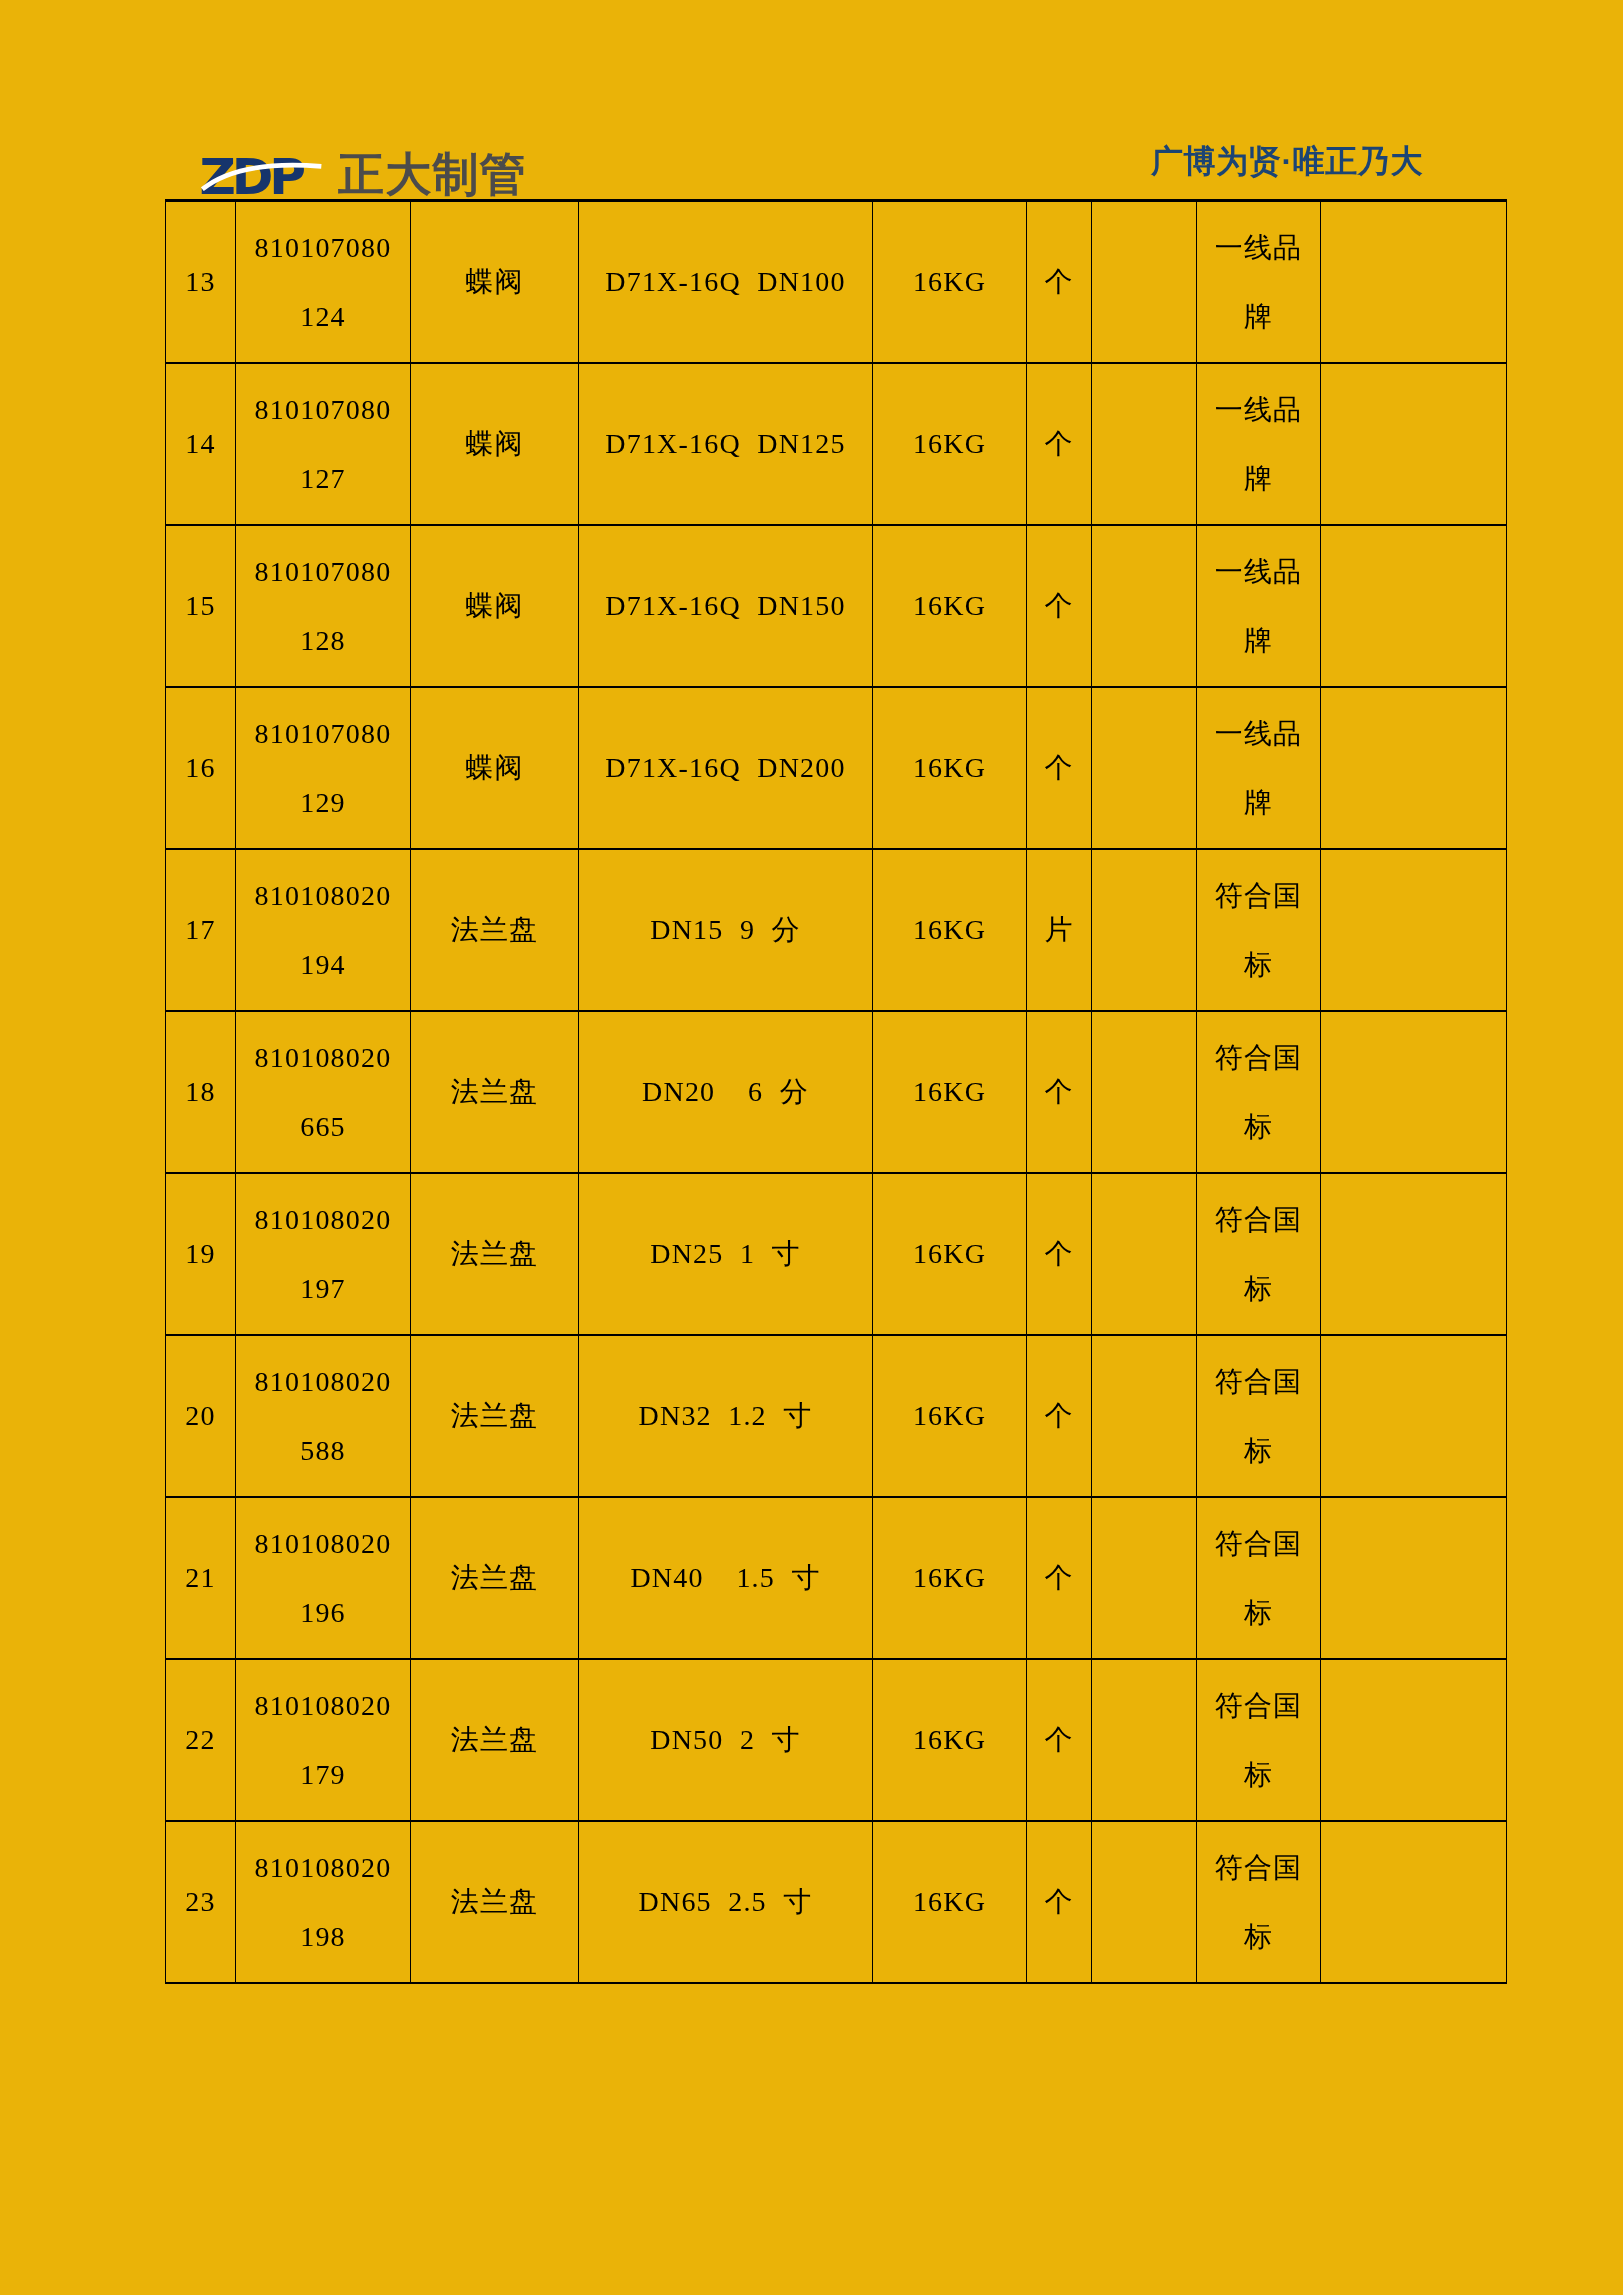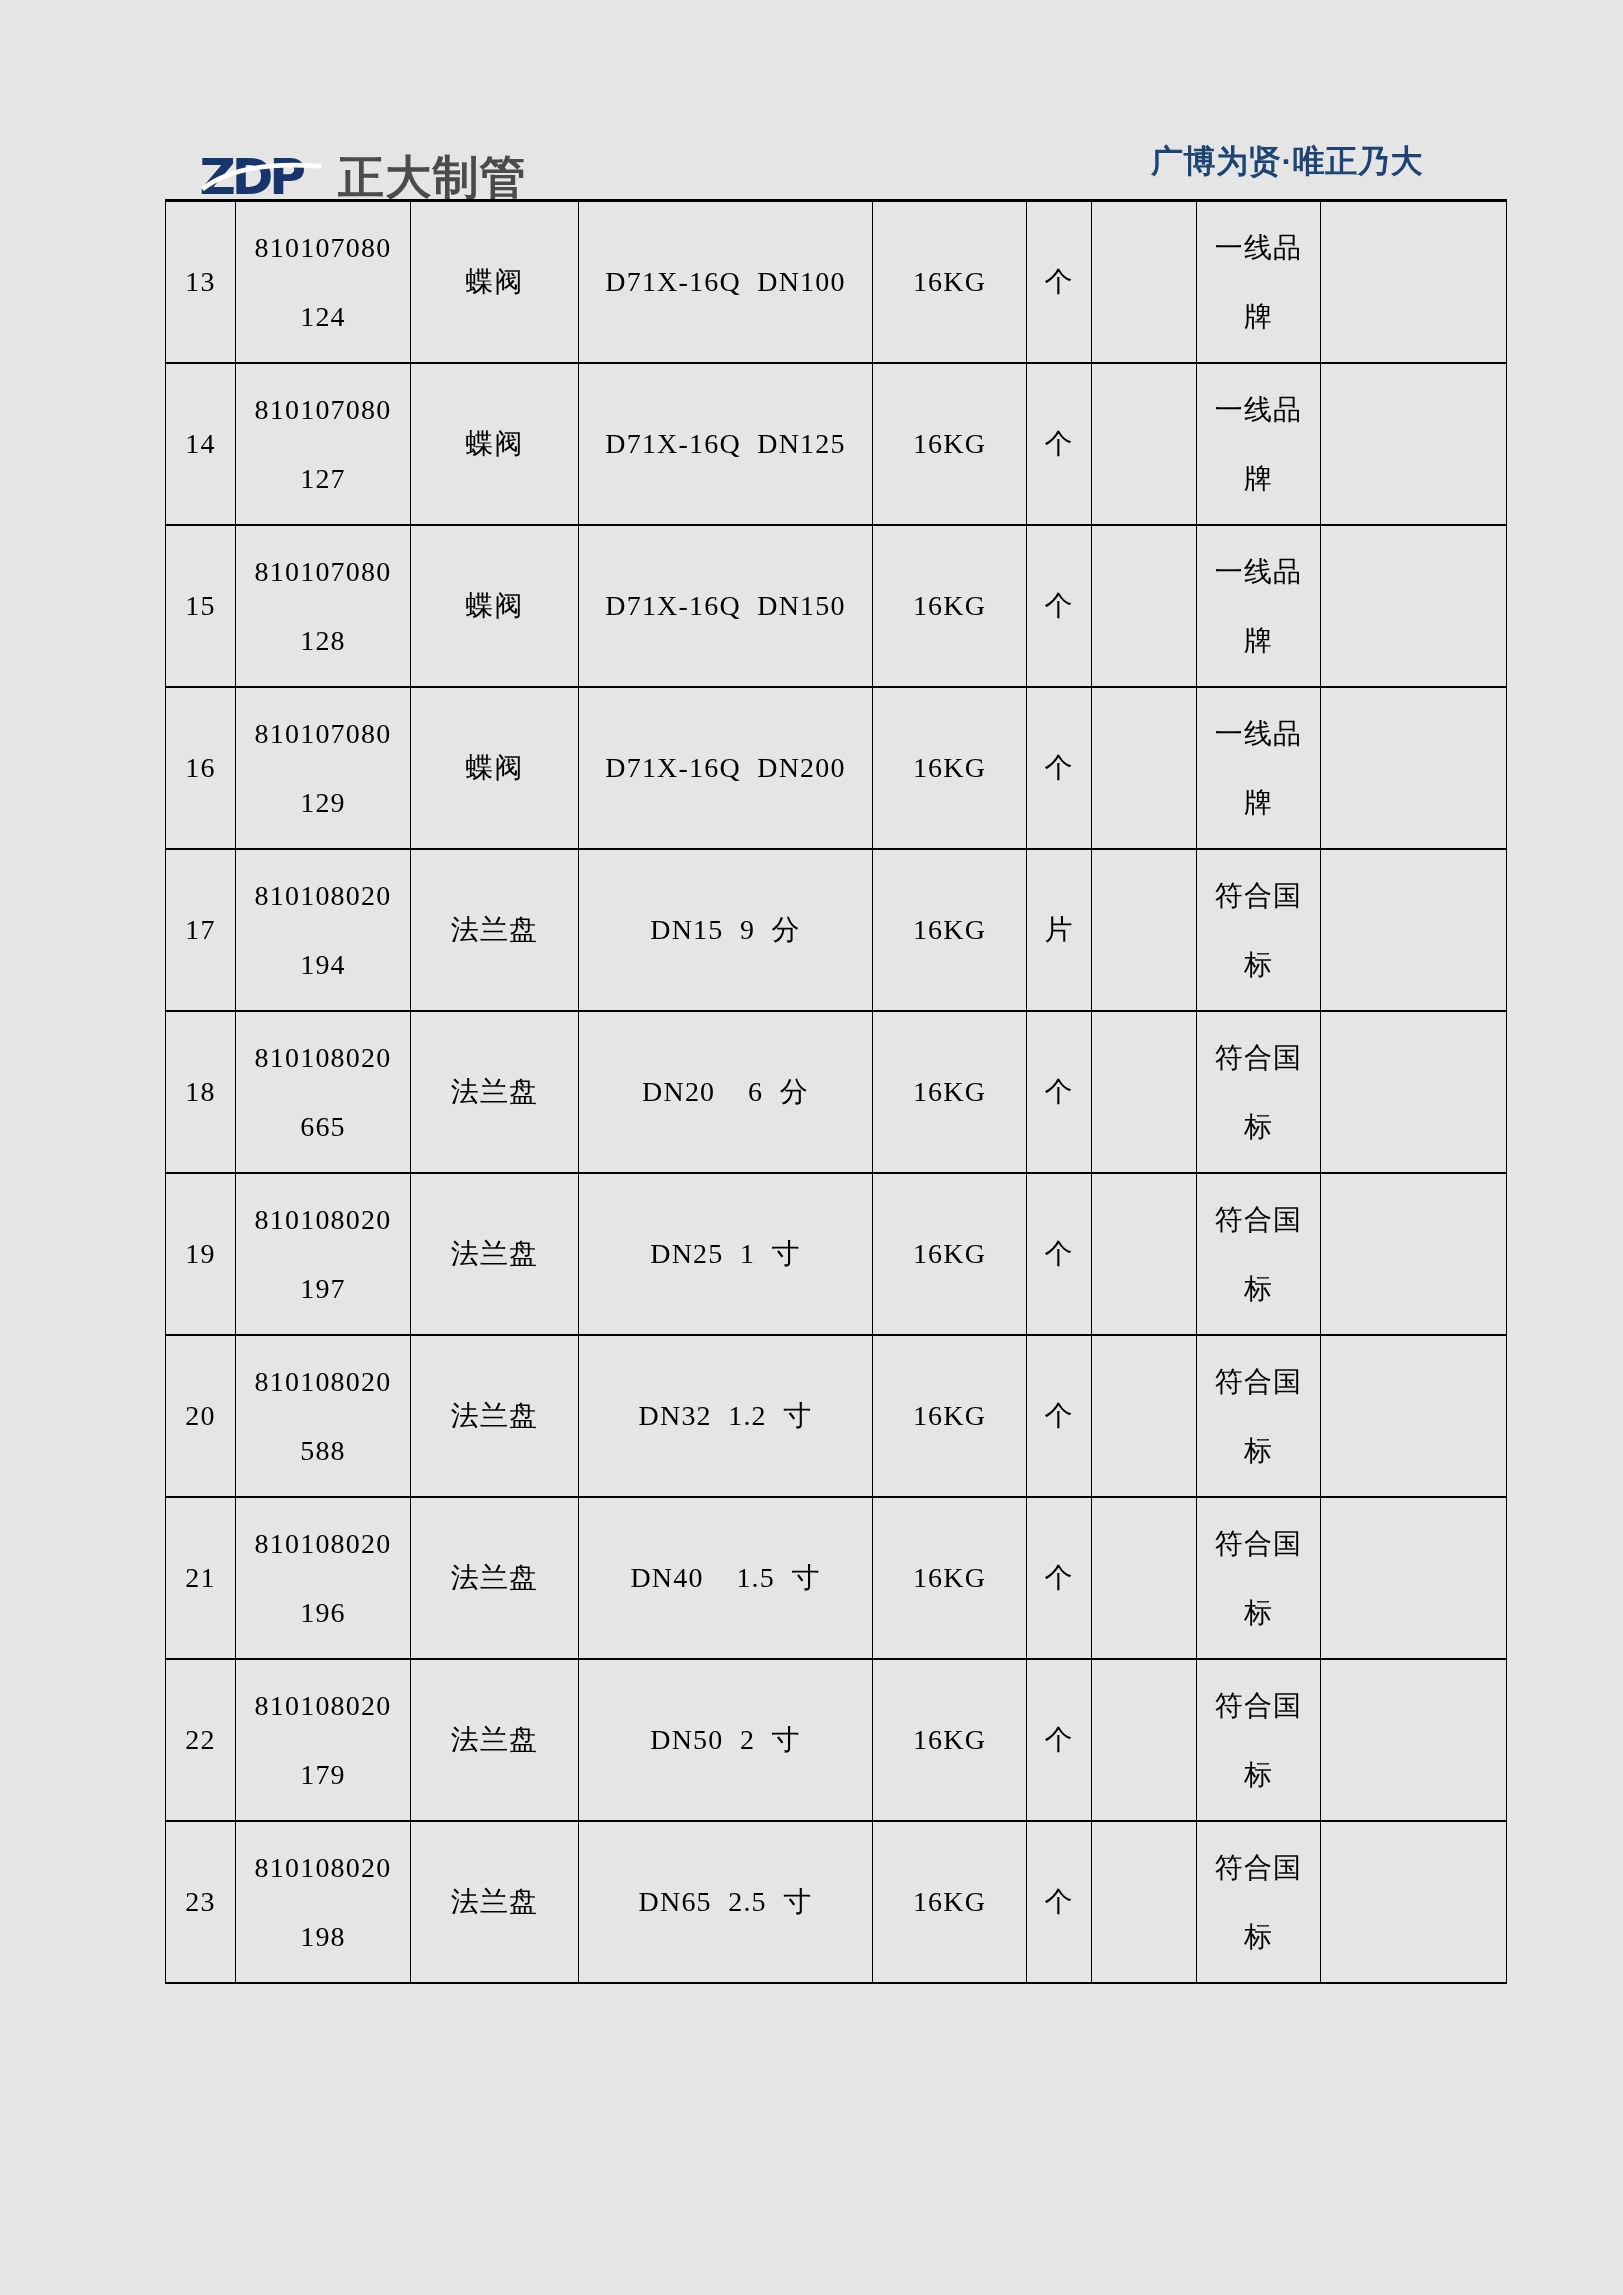"ZDP" .page { background: #e5e5e5 -> #eab308 }
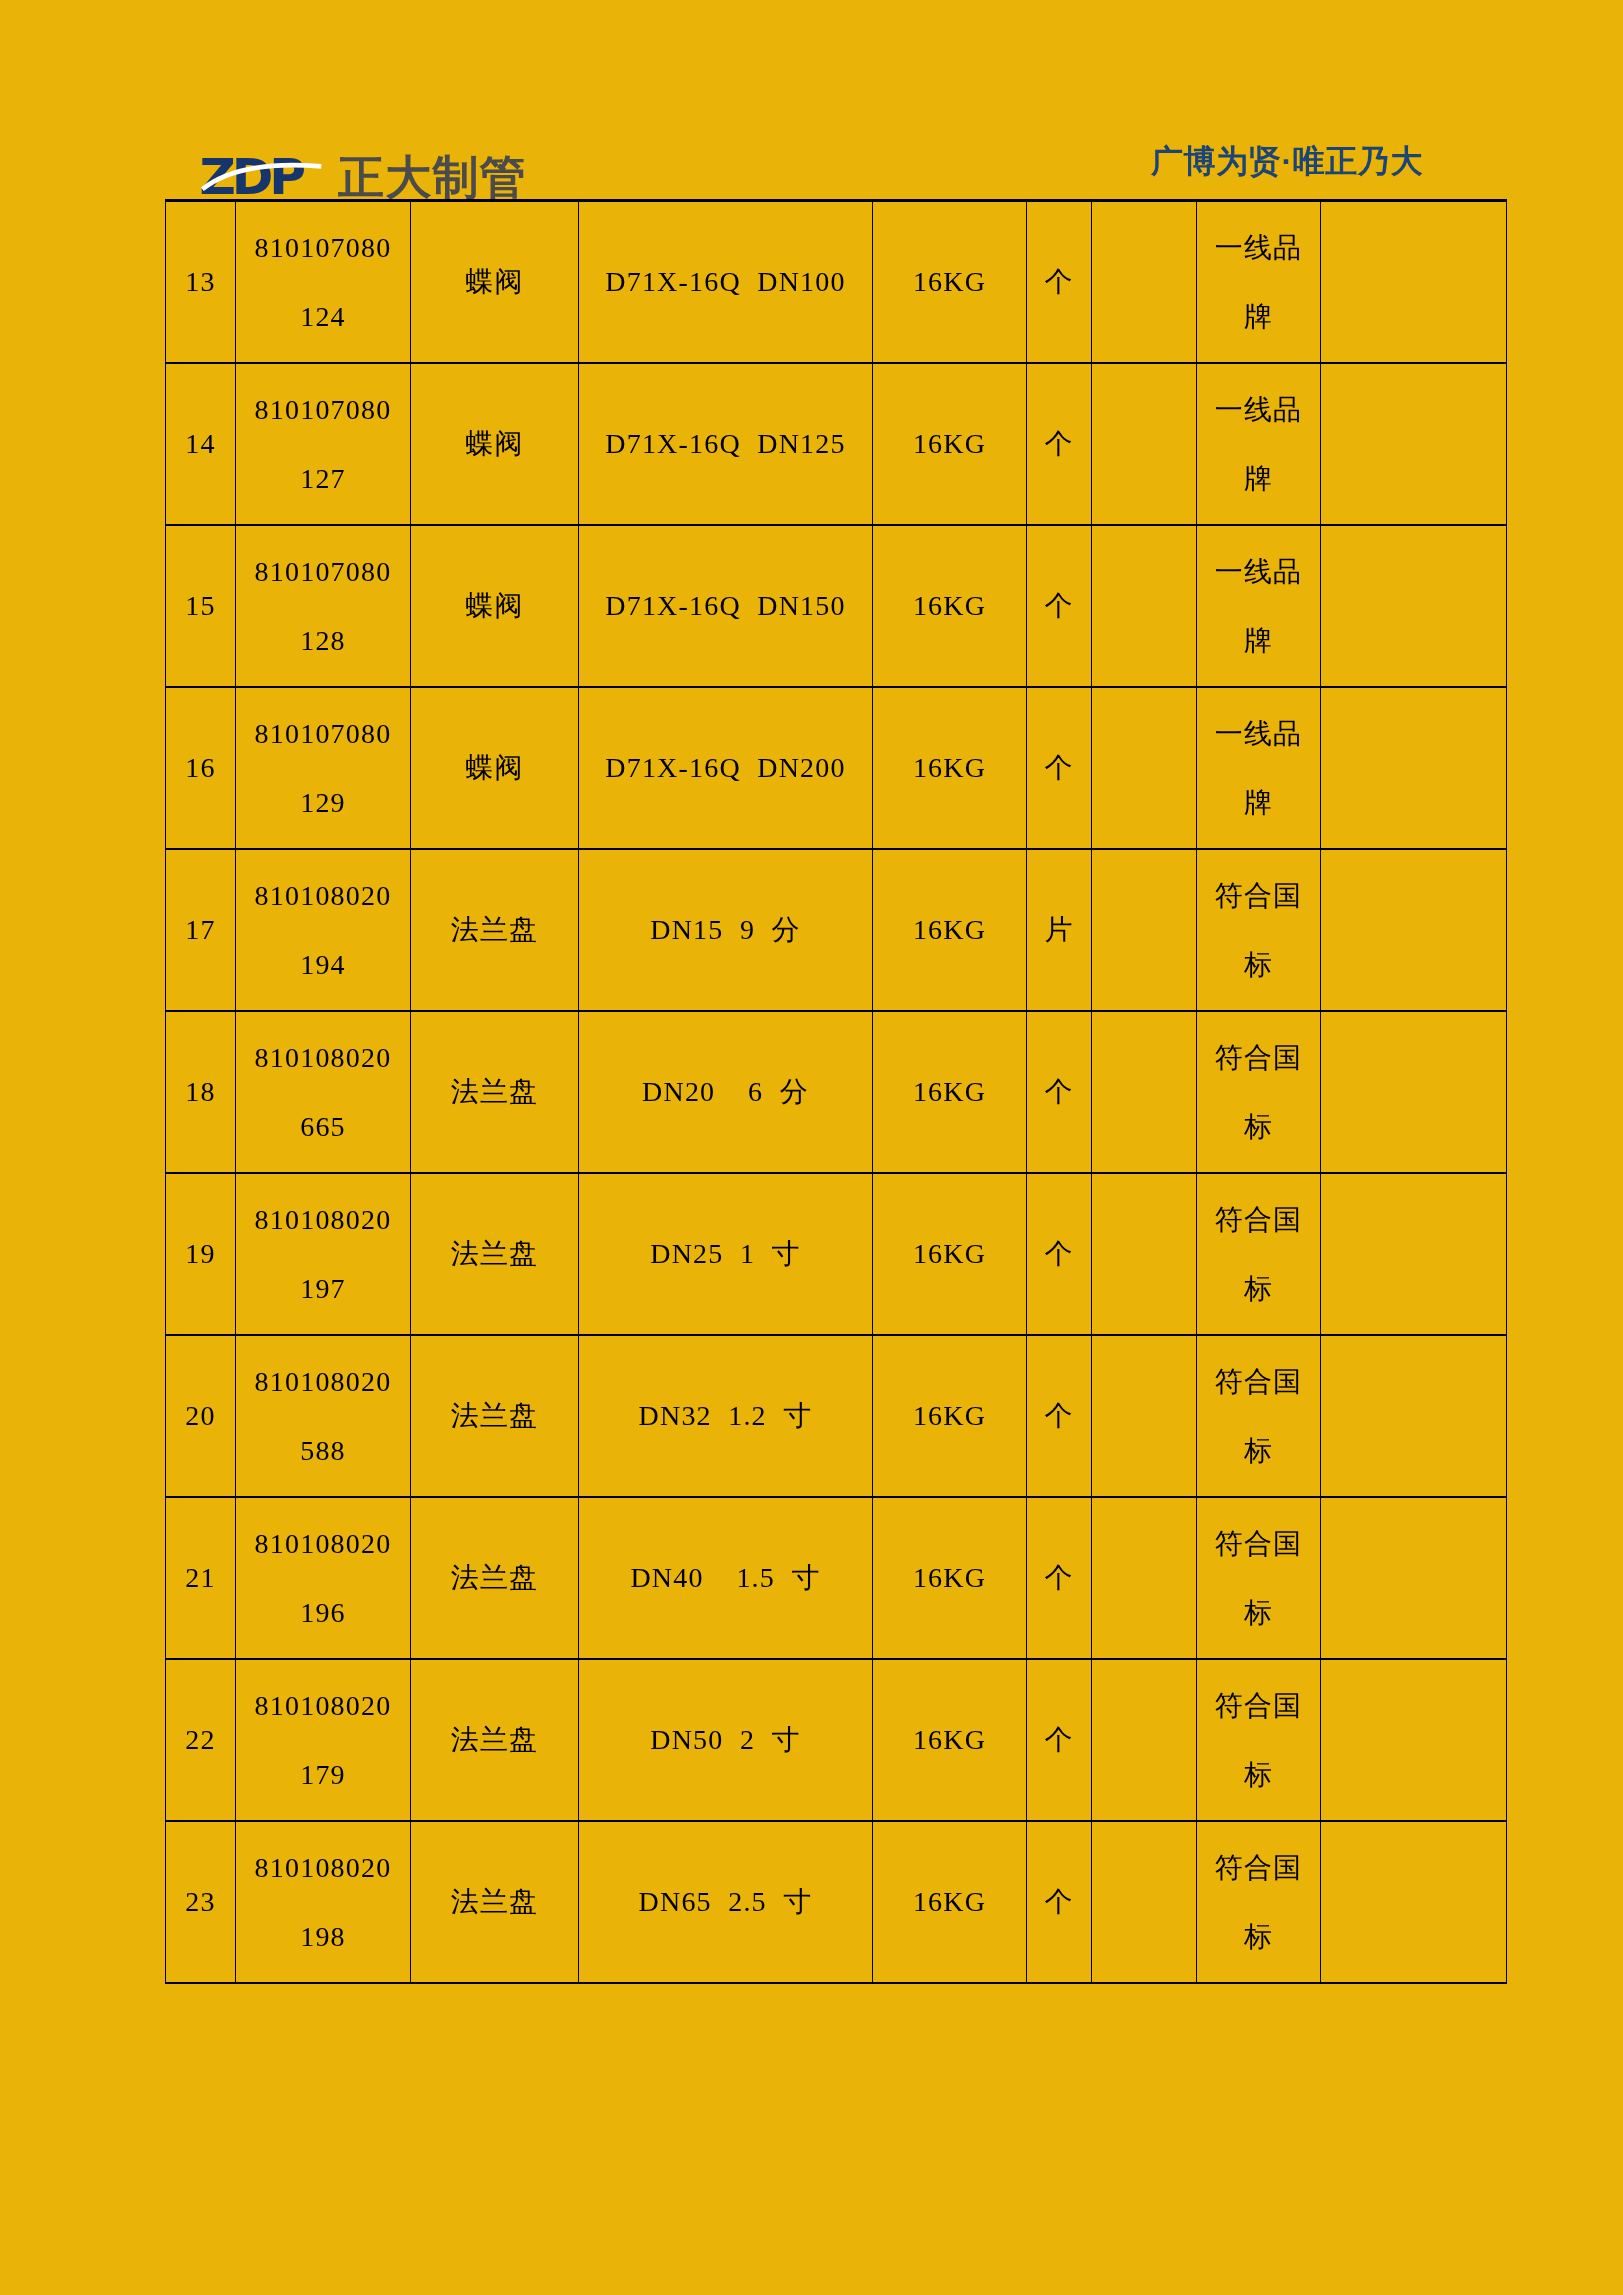"正大制管" .logo-cn { font-family: Liberation Serif, serif -> Liberation Mono, monospace }
